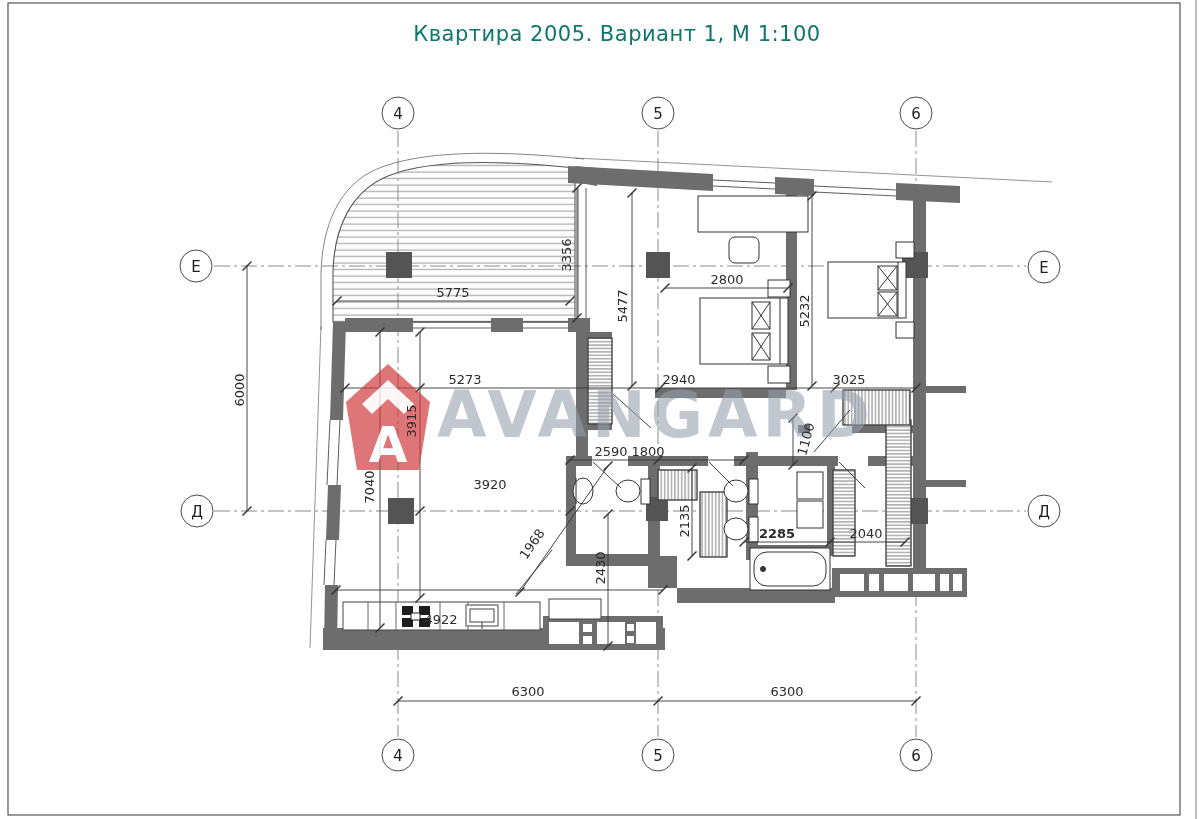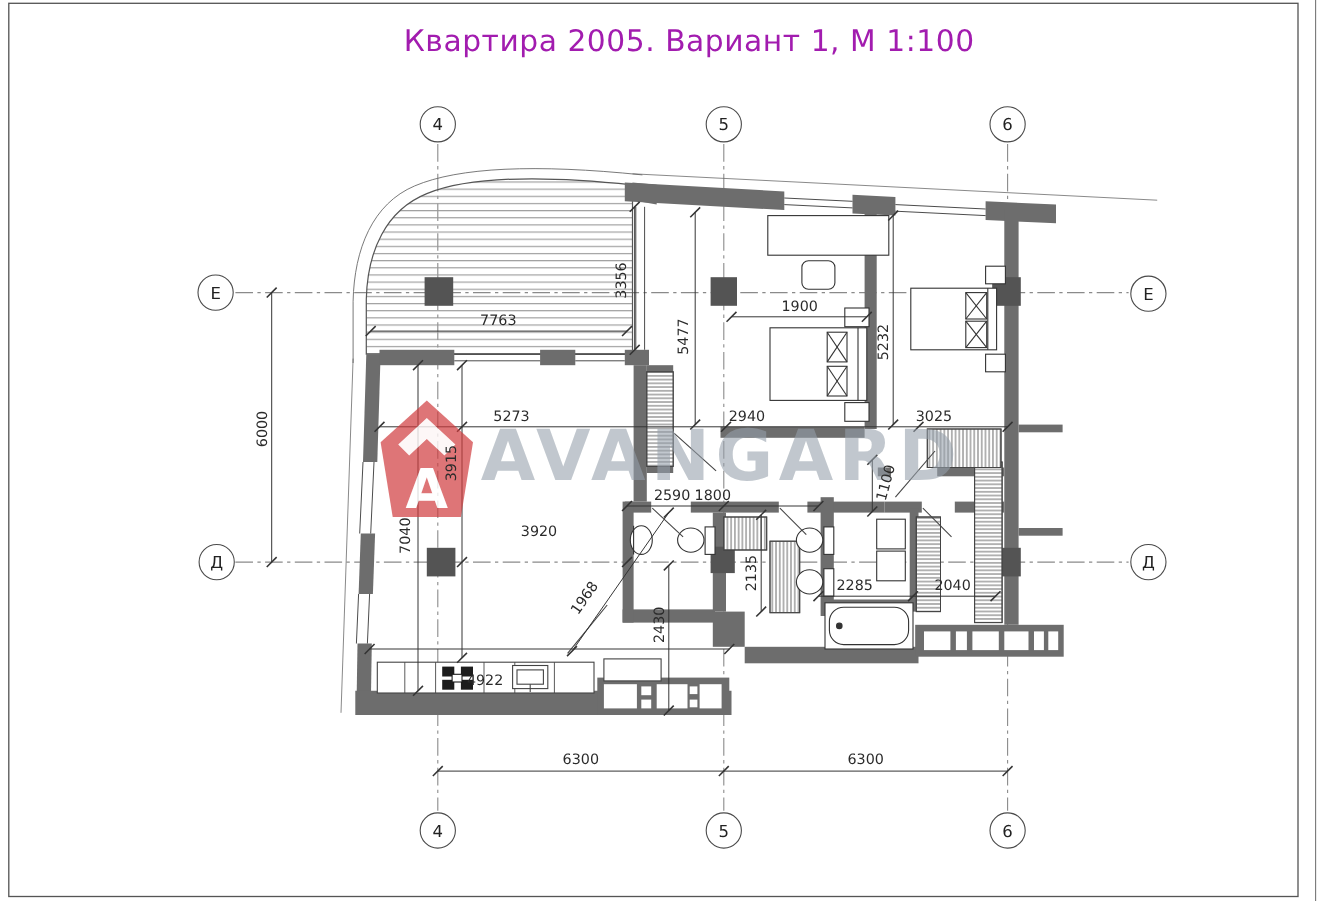"Квартира 2005. Вариант 1, М" #title { color: #a21caf -> #0f766e; font-size: 27px -> 21px }
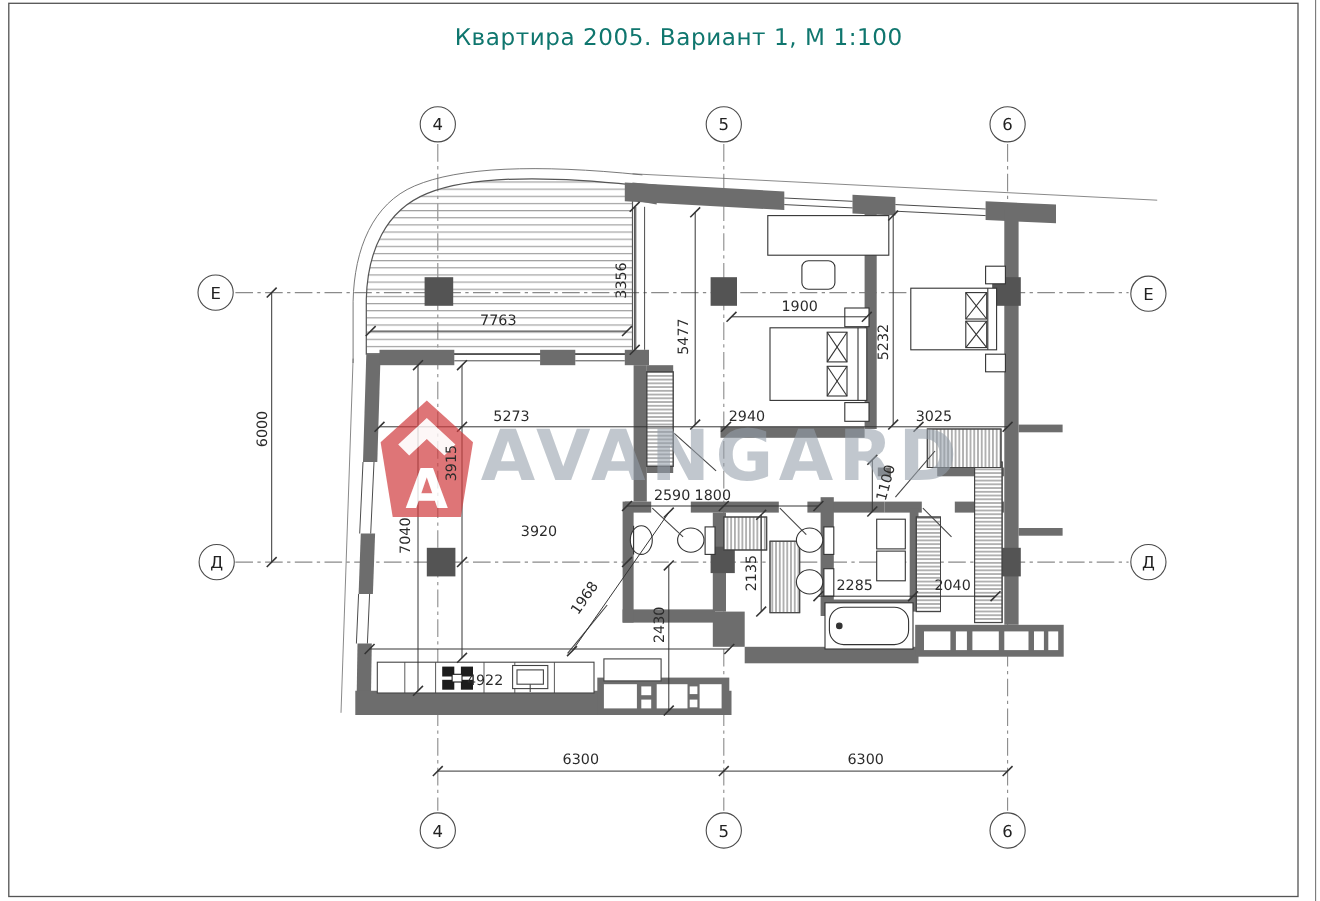"1900" span.dim { text: 1900 -> 2800 }
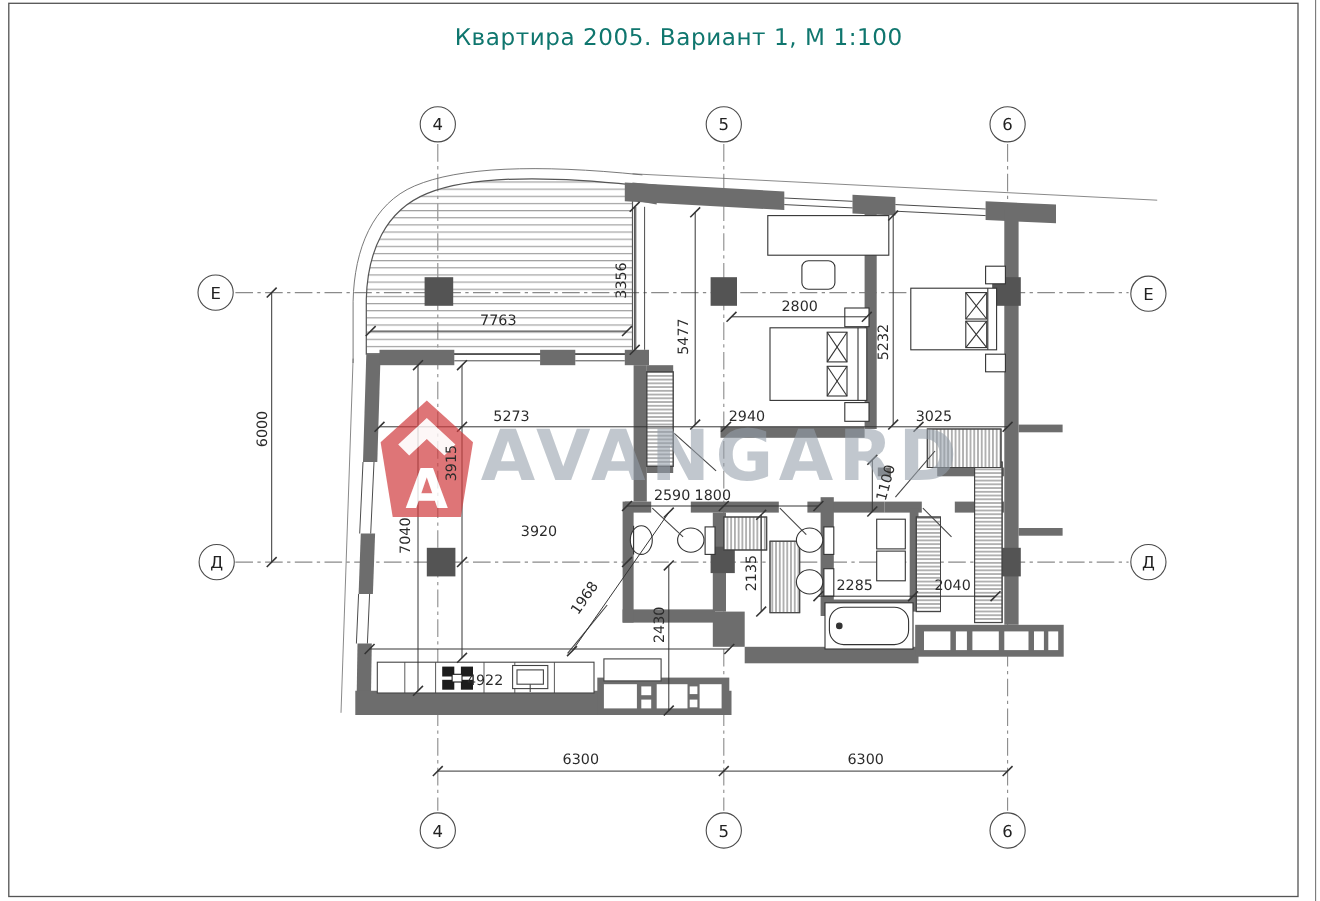"7763" span.dim { text: 7763 -> 5775 }
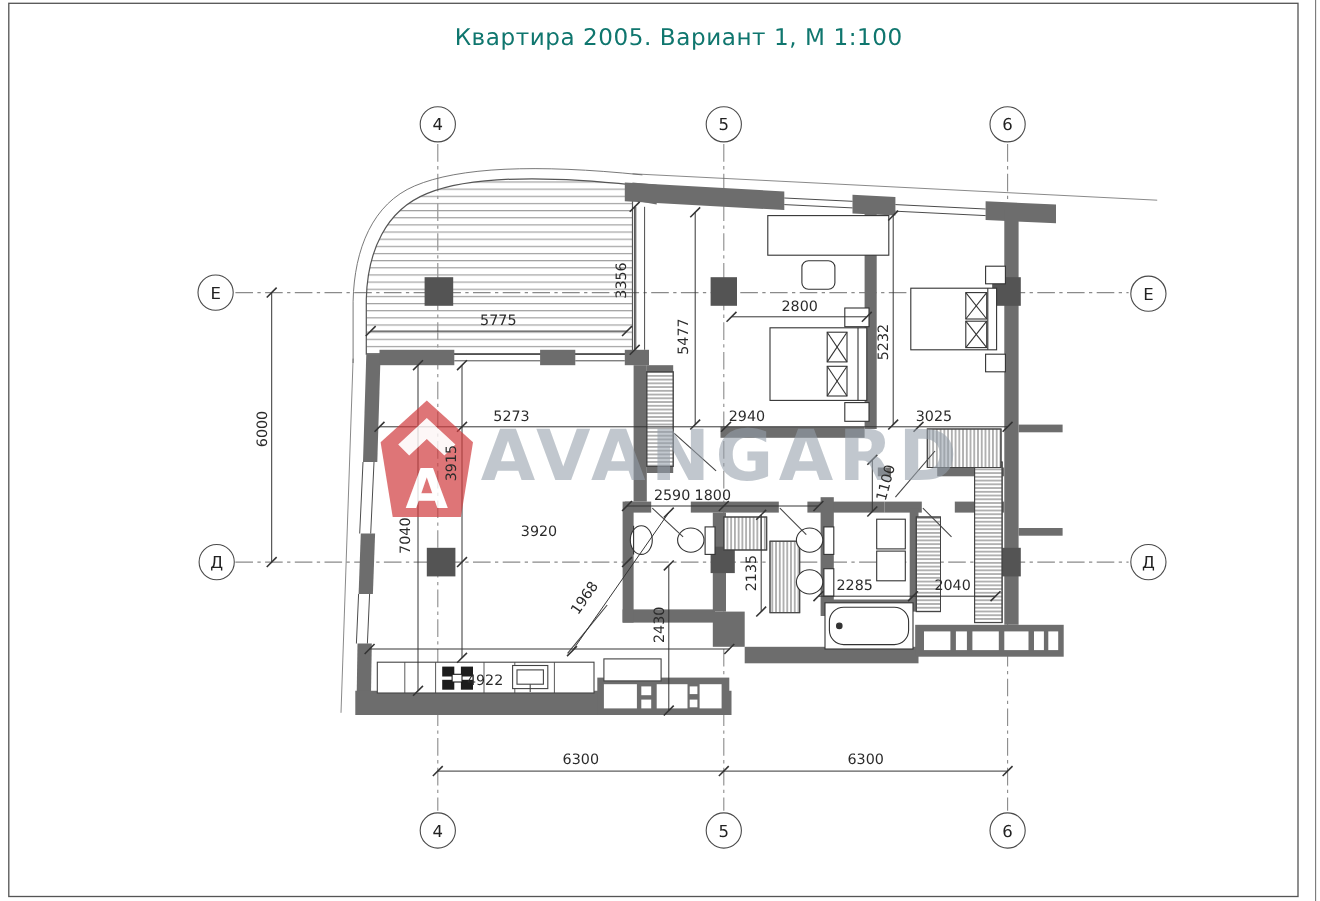"2285" span.dim { font-weight: none -> bold }
